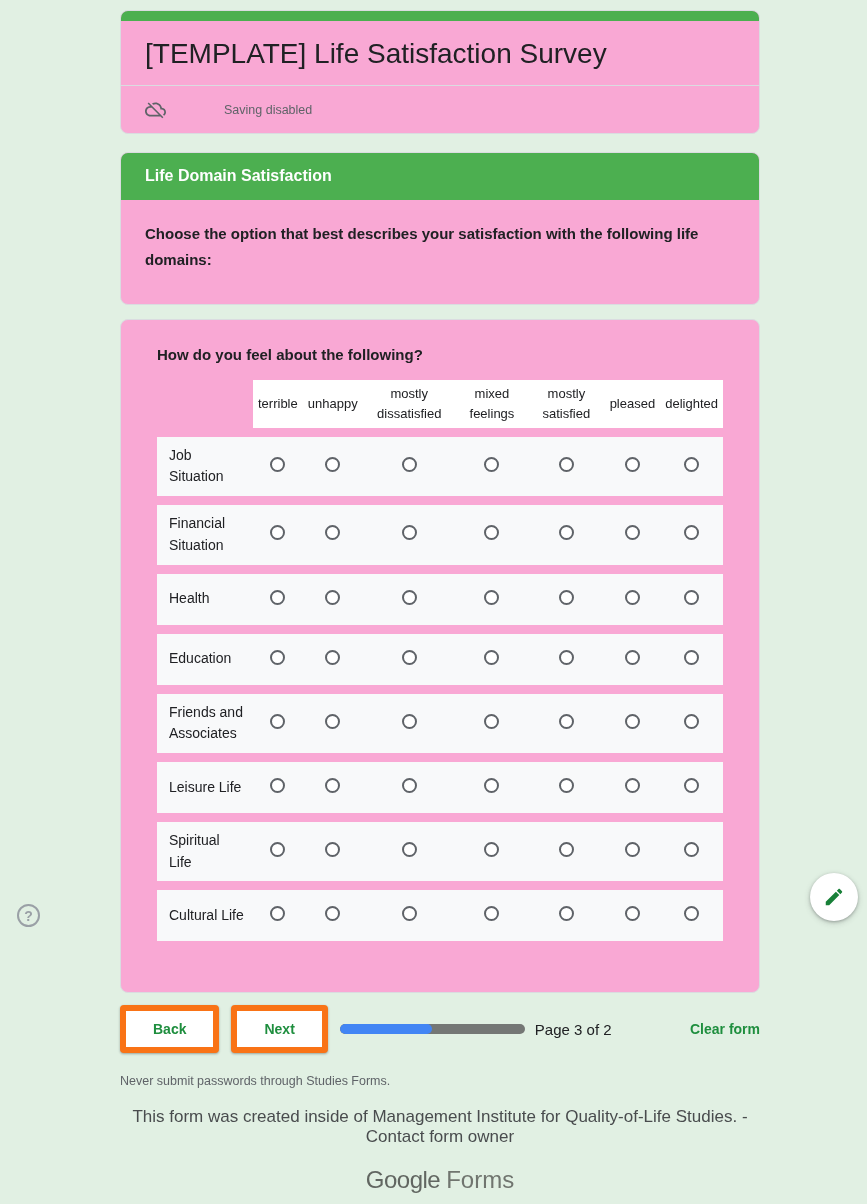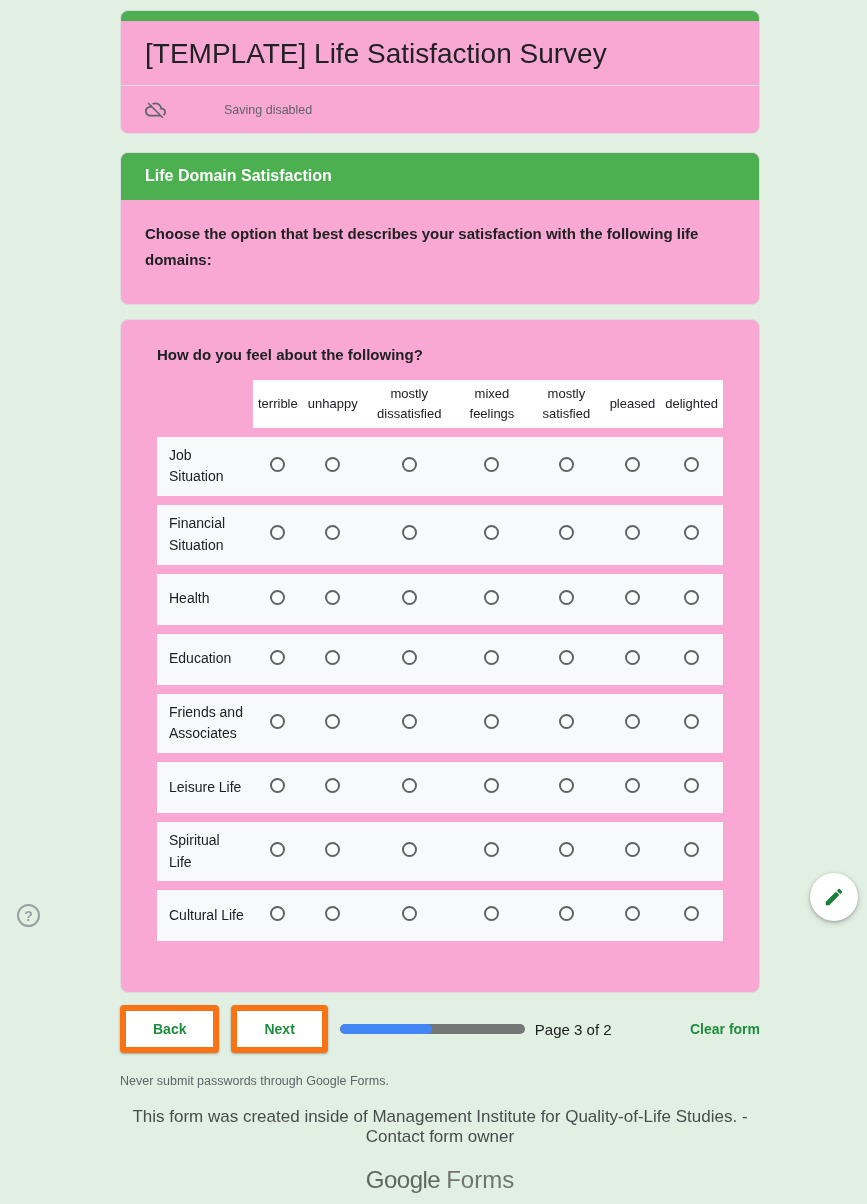"Never submit passwords through Google" div.password-note { text: Google -> Studies }
